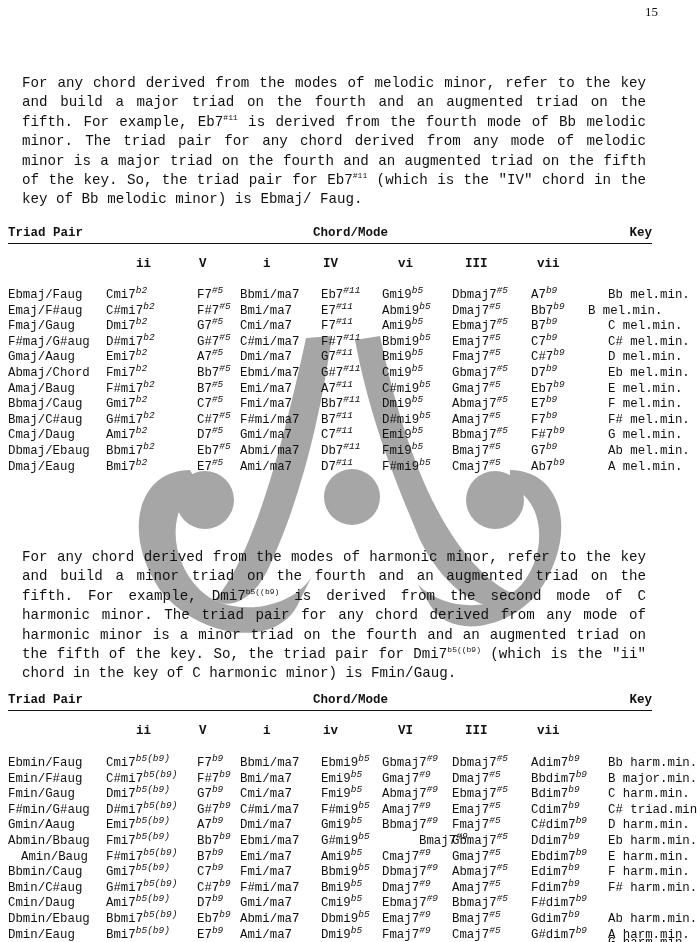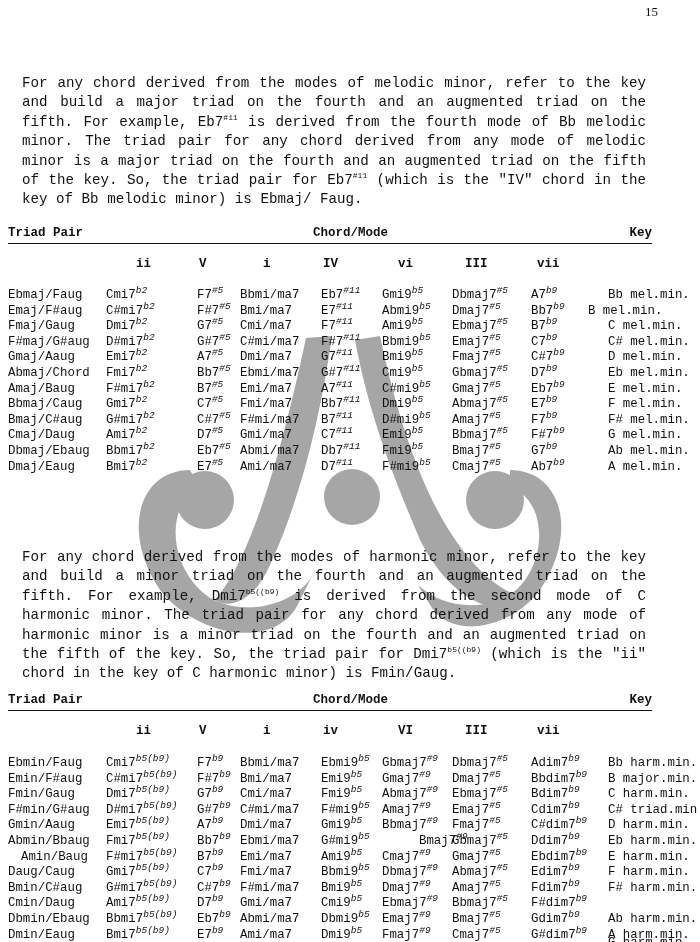"Daug/Caug" span.cell { text: Daug/Caug -> Bbmin/Caug }
